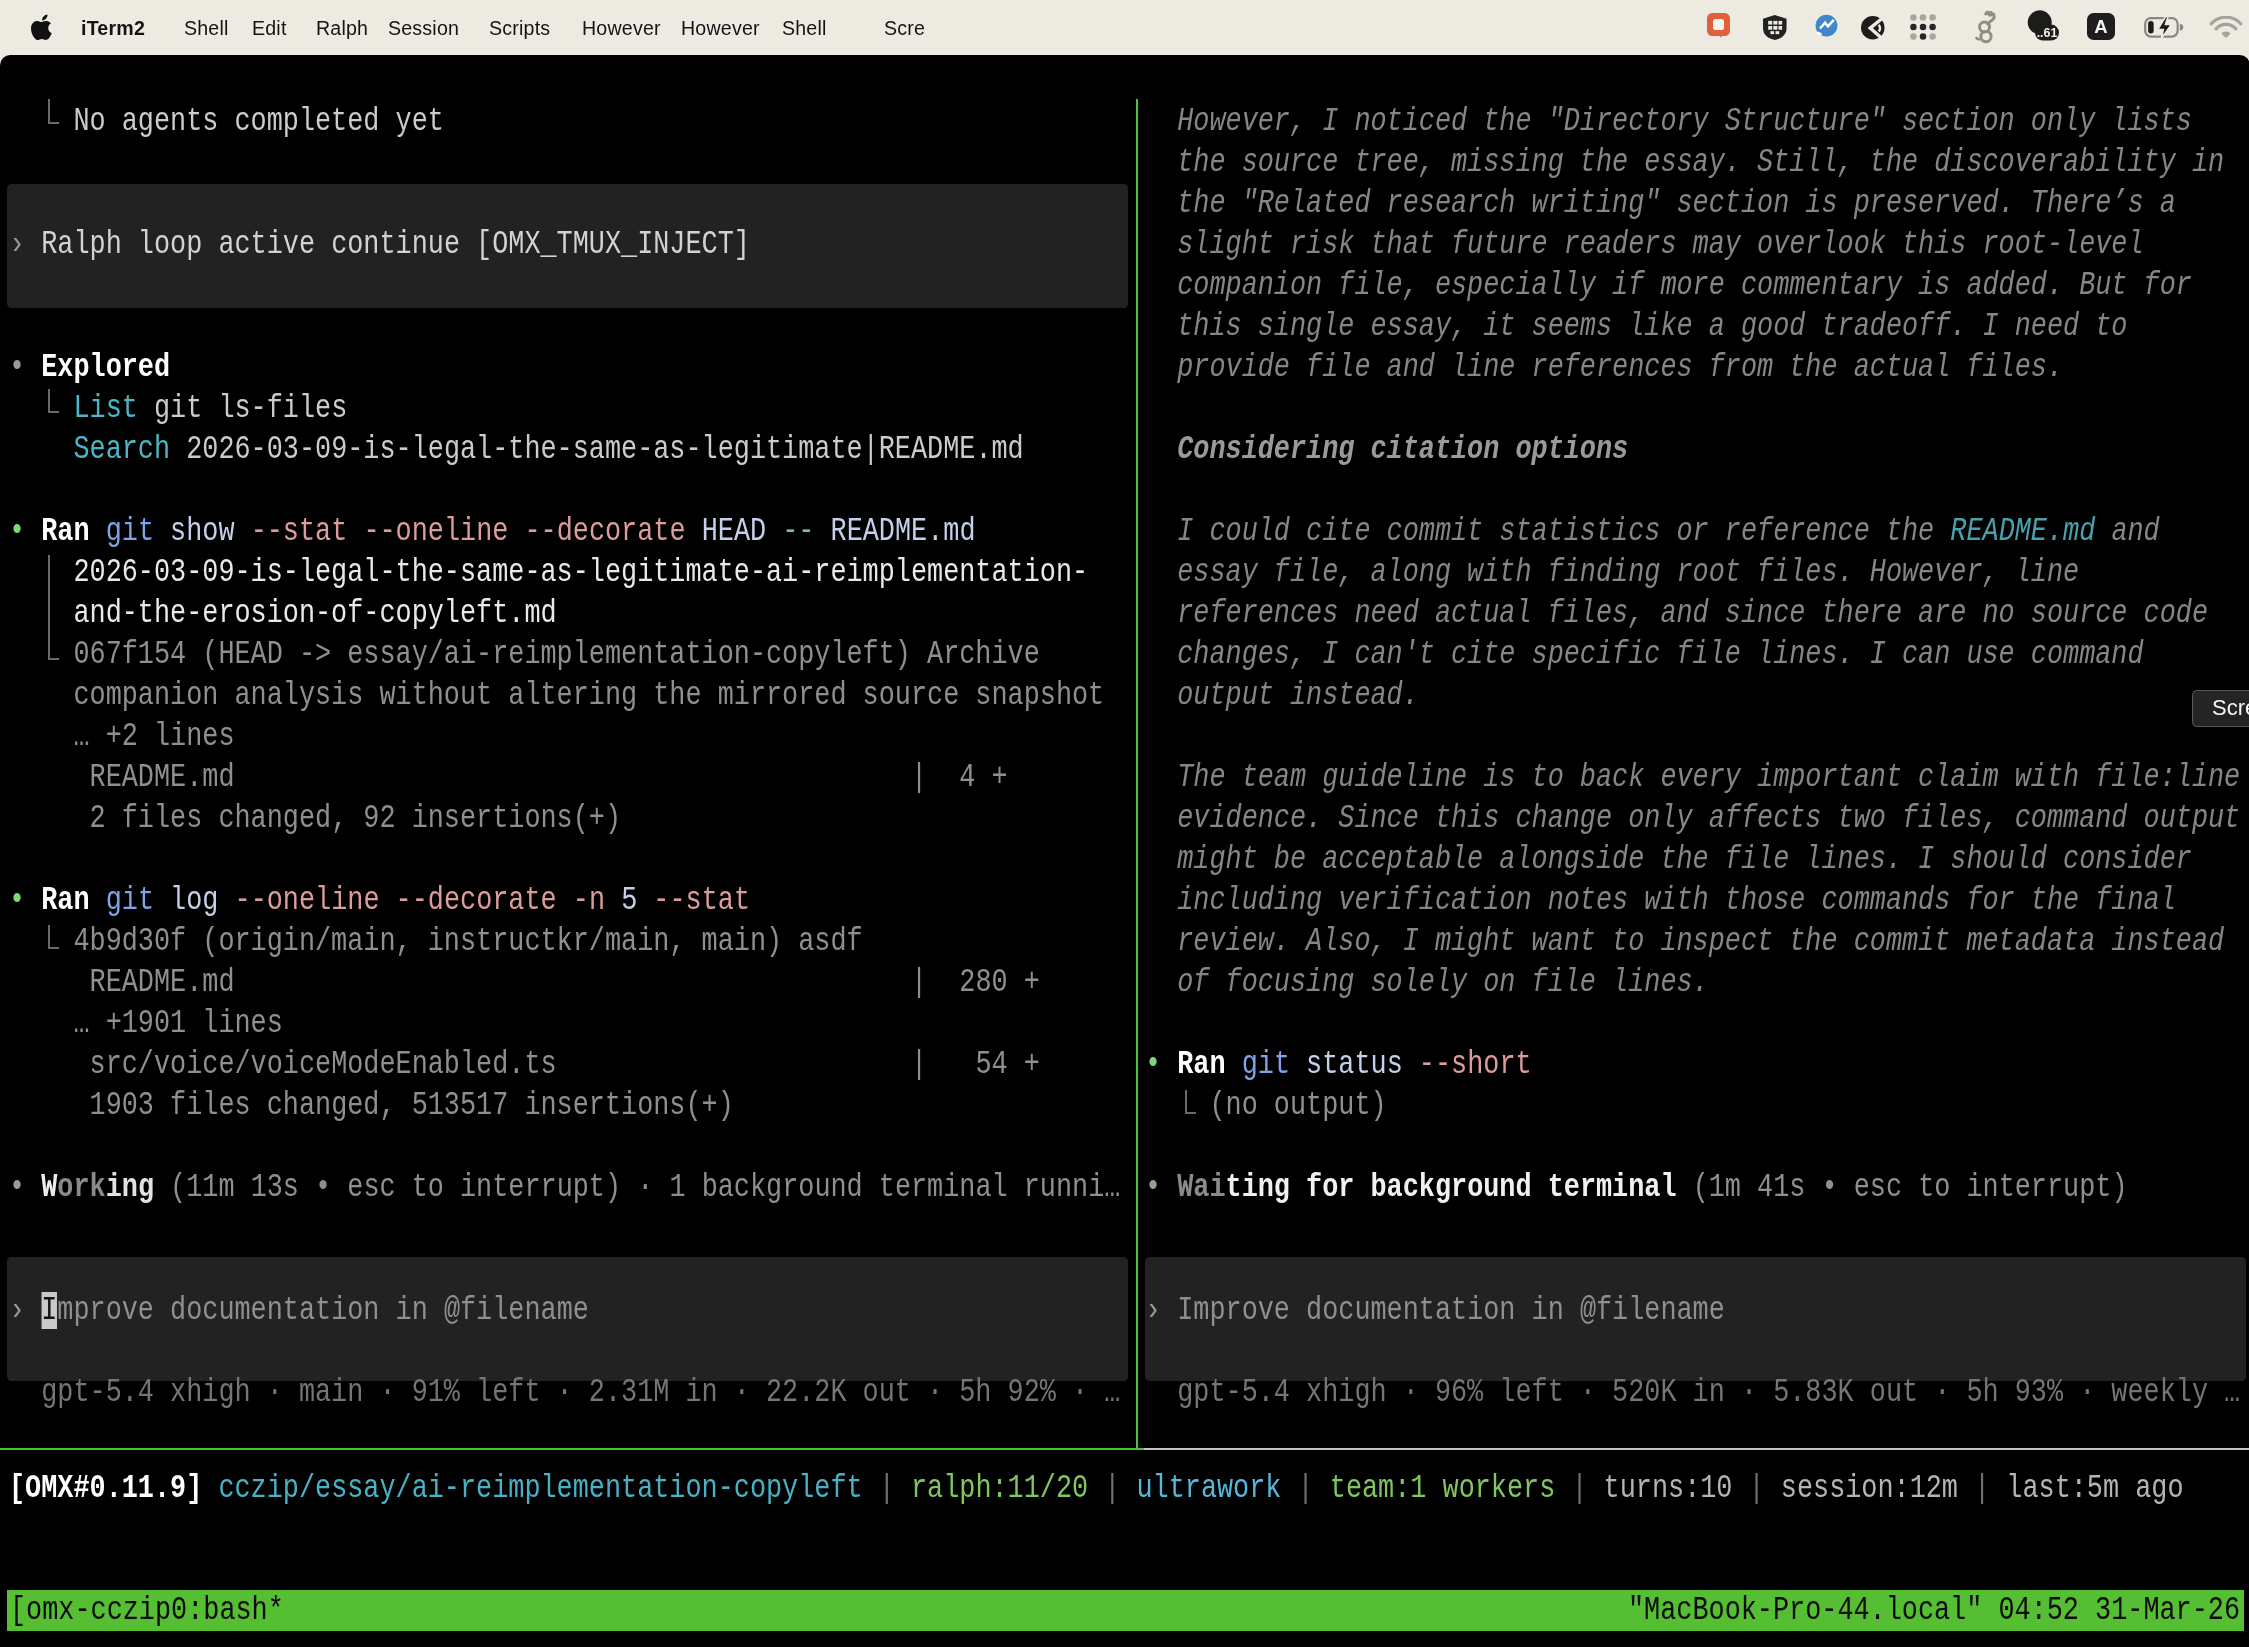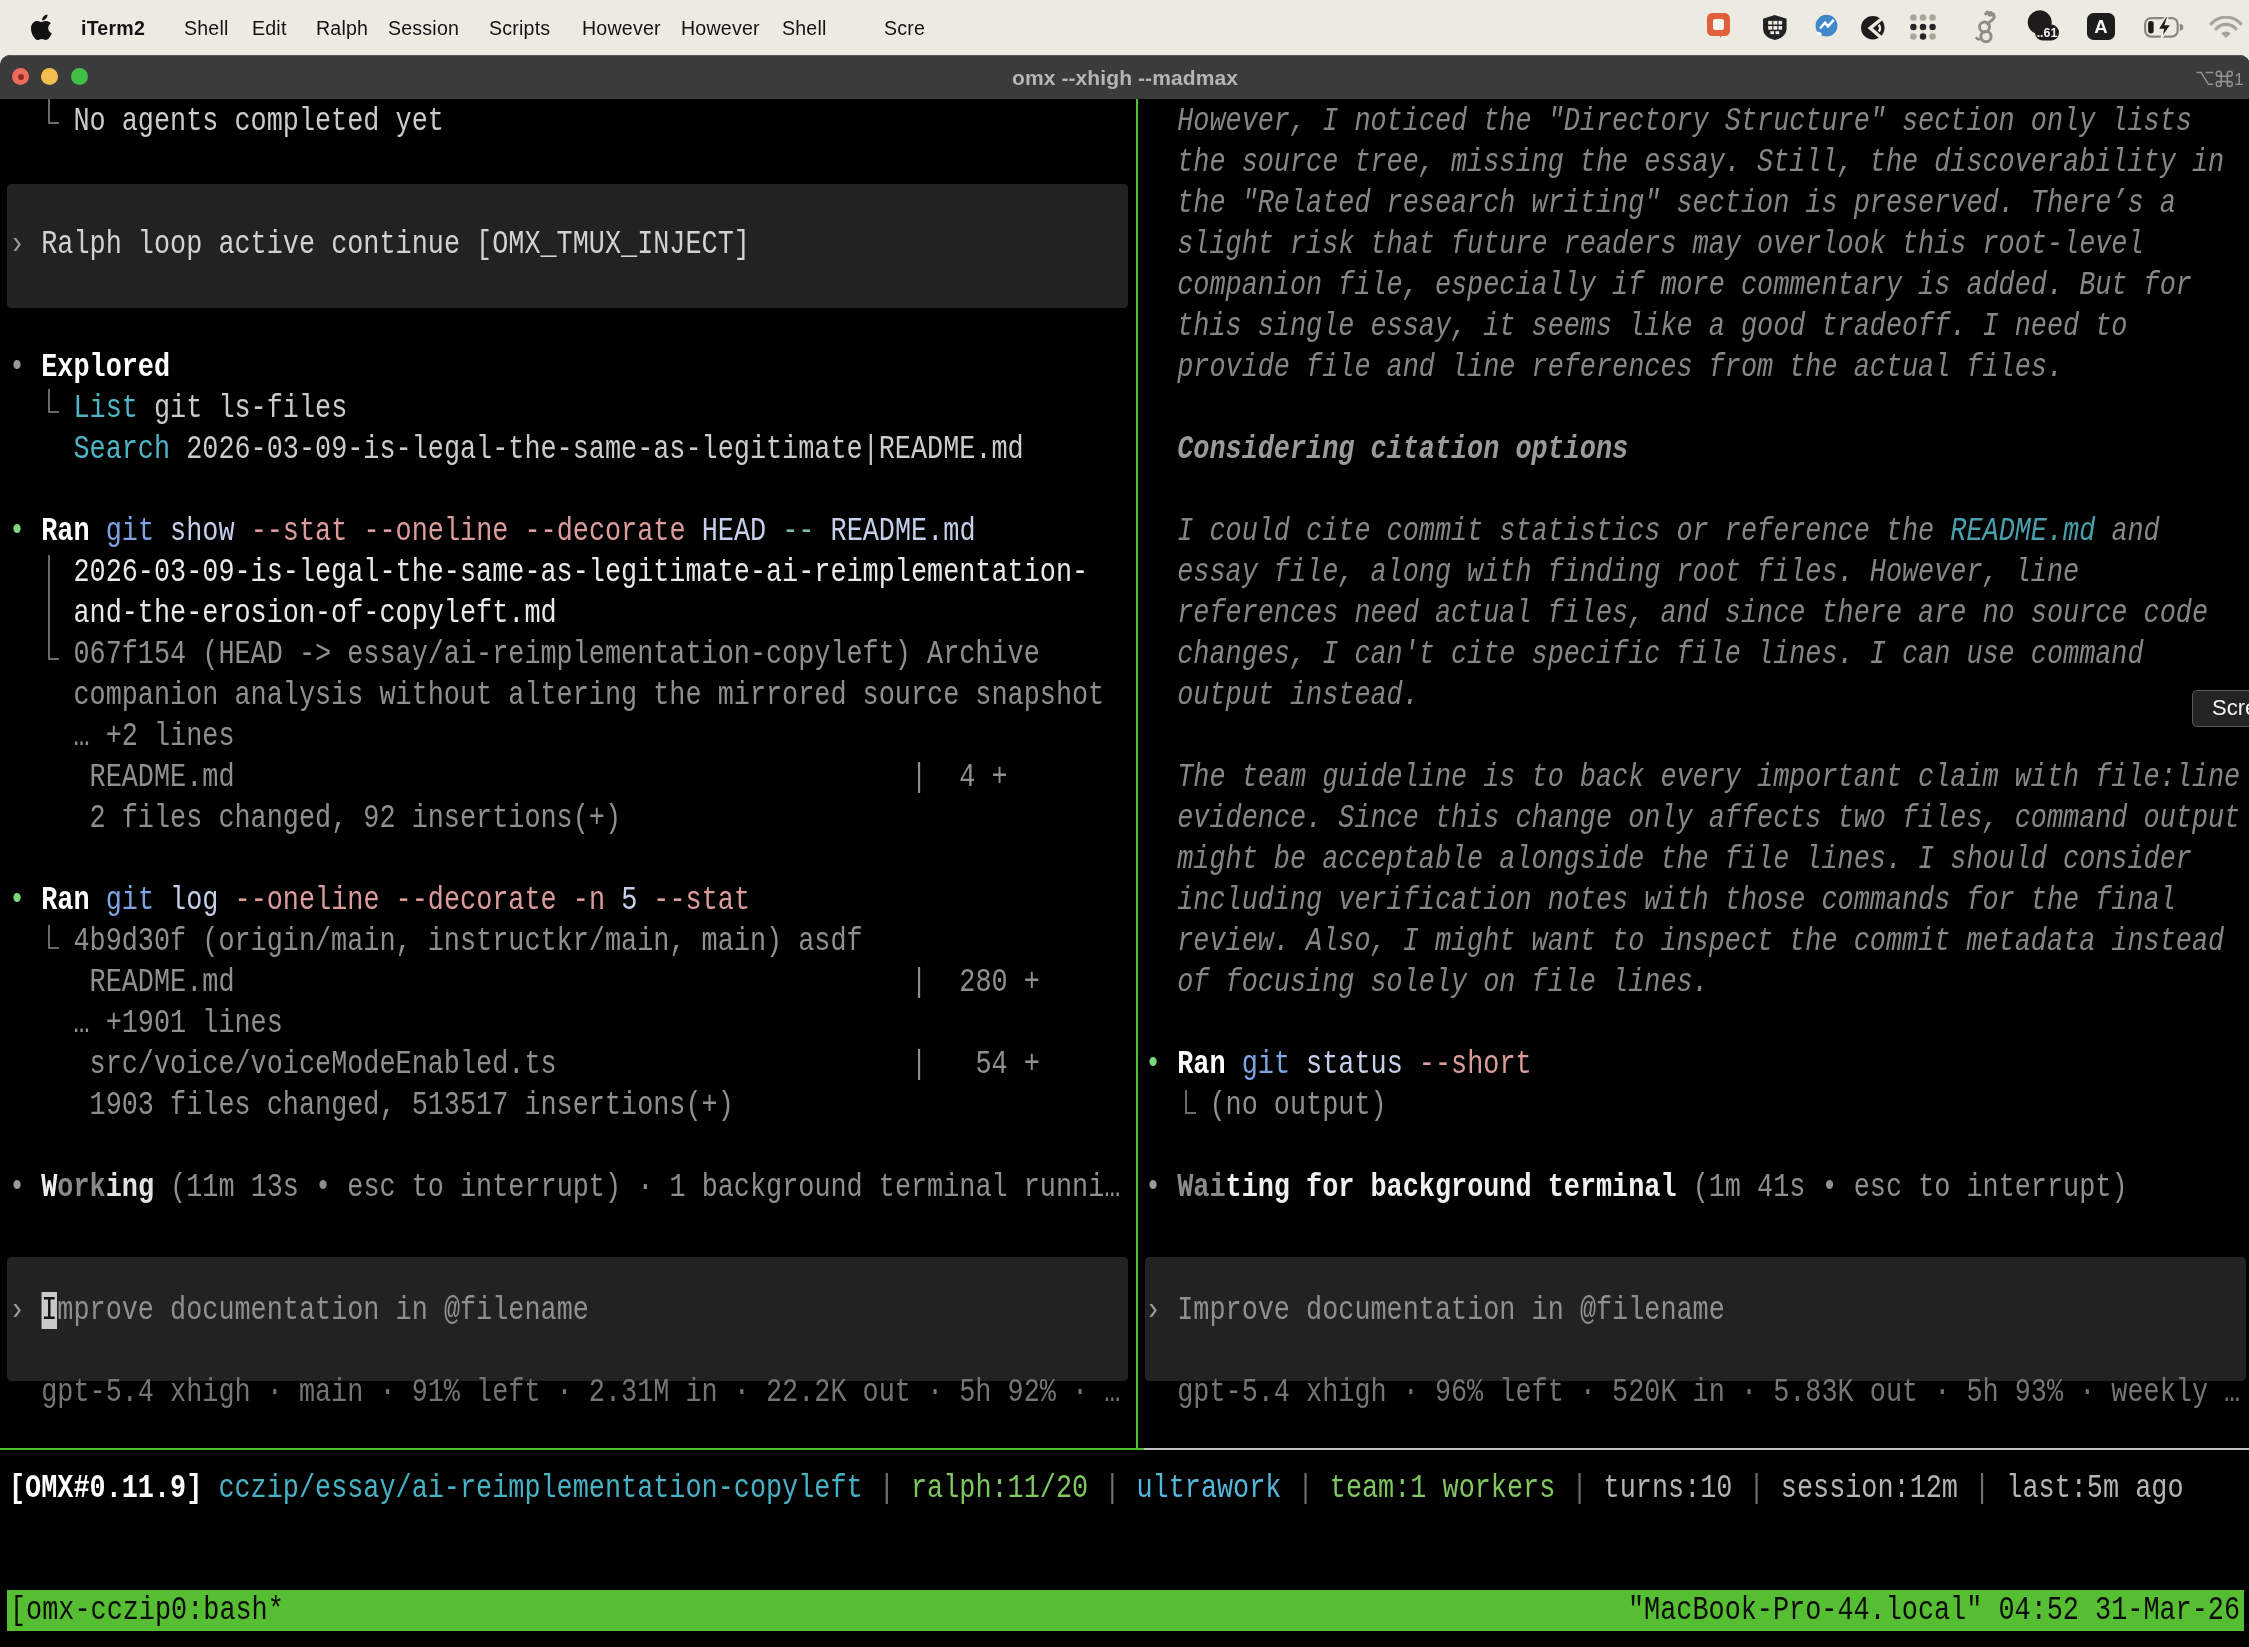"omx --xhigh --madmax" div { html: <div> <div></div> <div></div> <div></div> <div></div> <div>omx --xhigh --madmax</div> <svg> <g> <path></path> <path></path> <circle></circle> <circle></circle> <circle></circle> <circle></circle> <path></path> </g> <text>1</text> </svg> </div> -> none }
